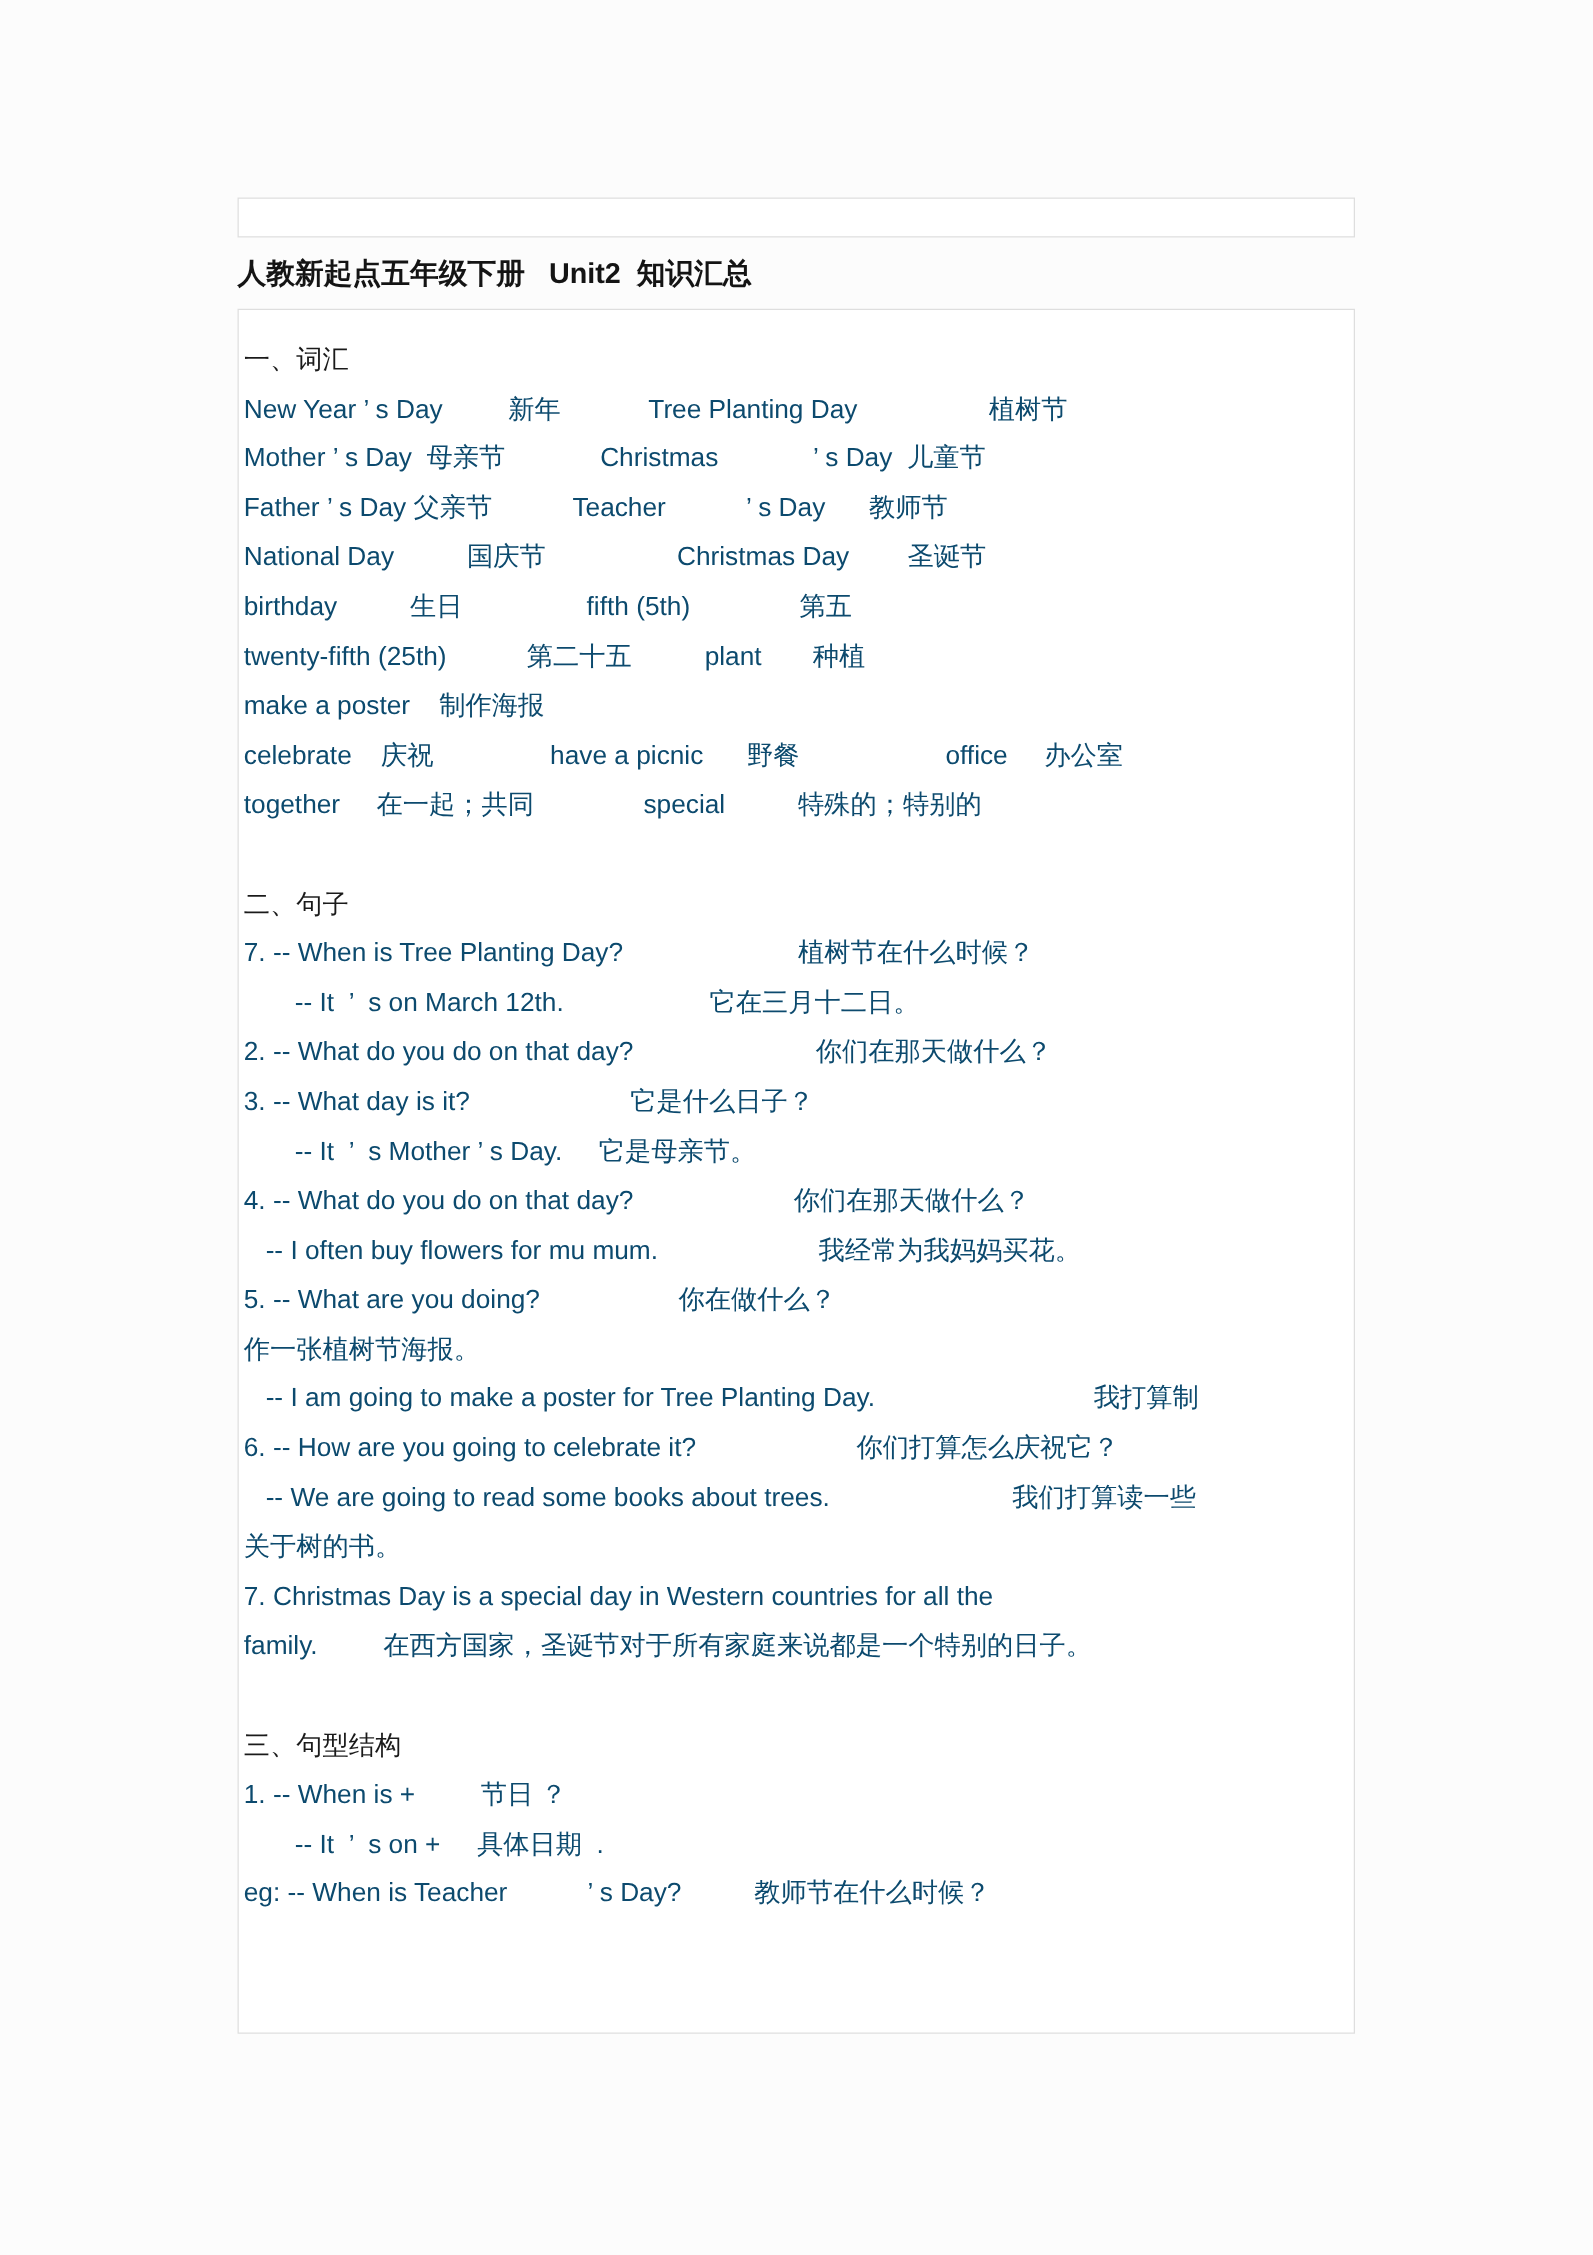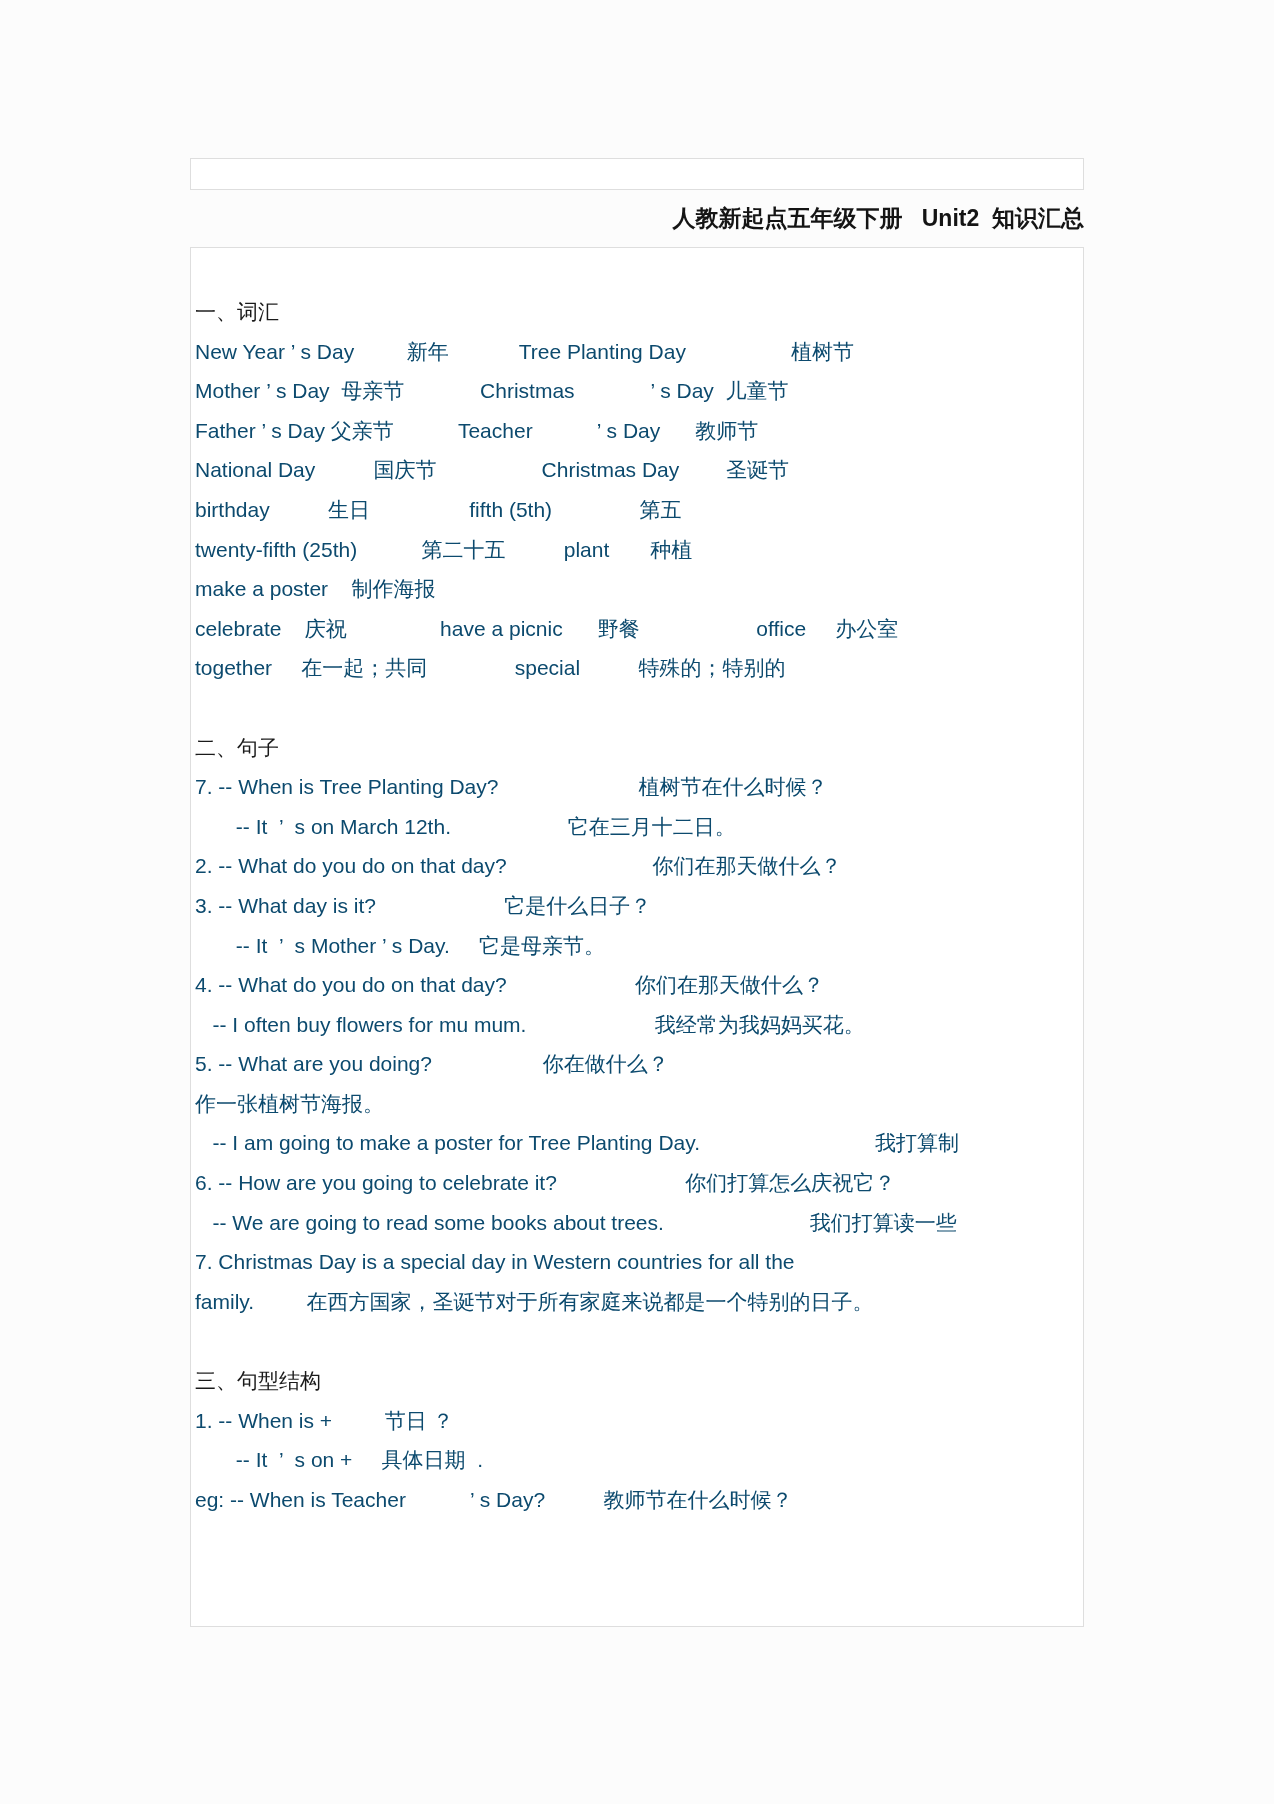"人教新起点五年级下册 Unit2 知识汇总" .title-band { justify-content: flex-end -> flex-start }
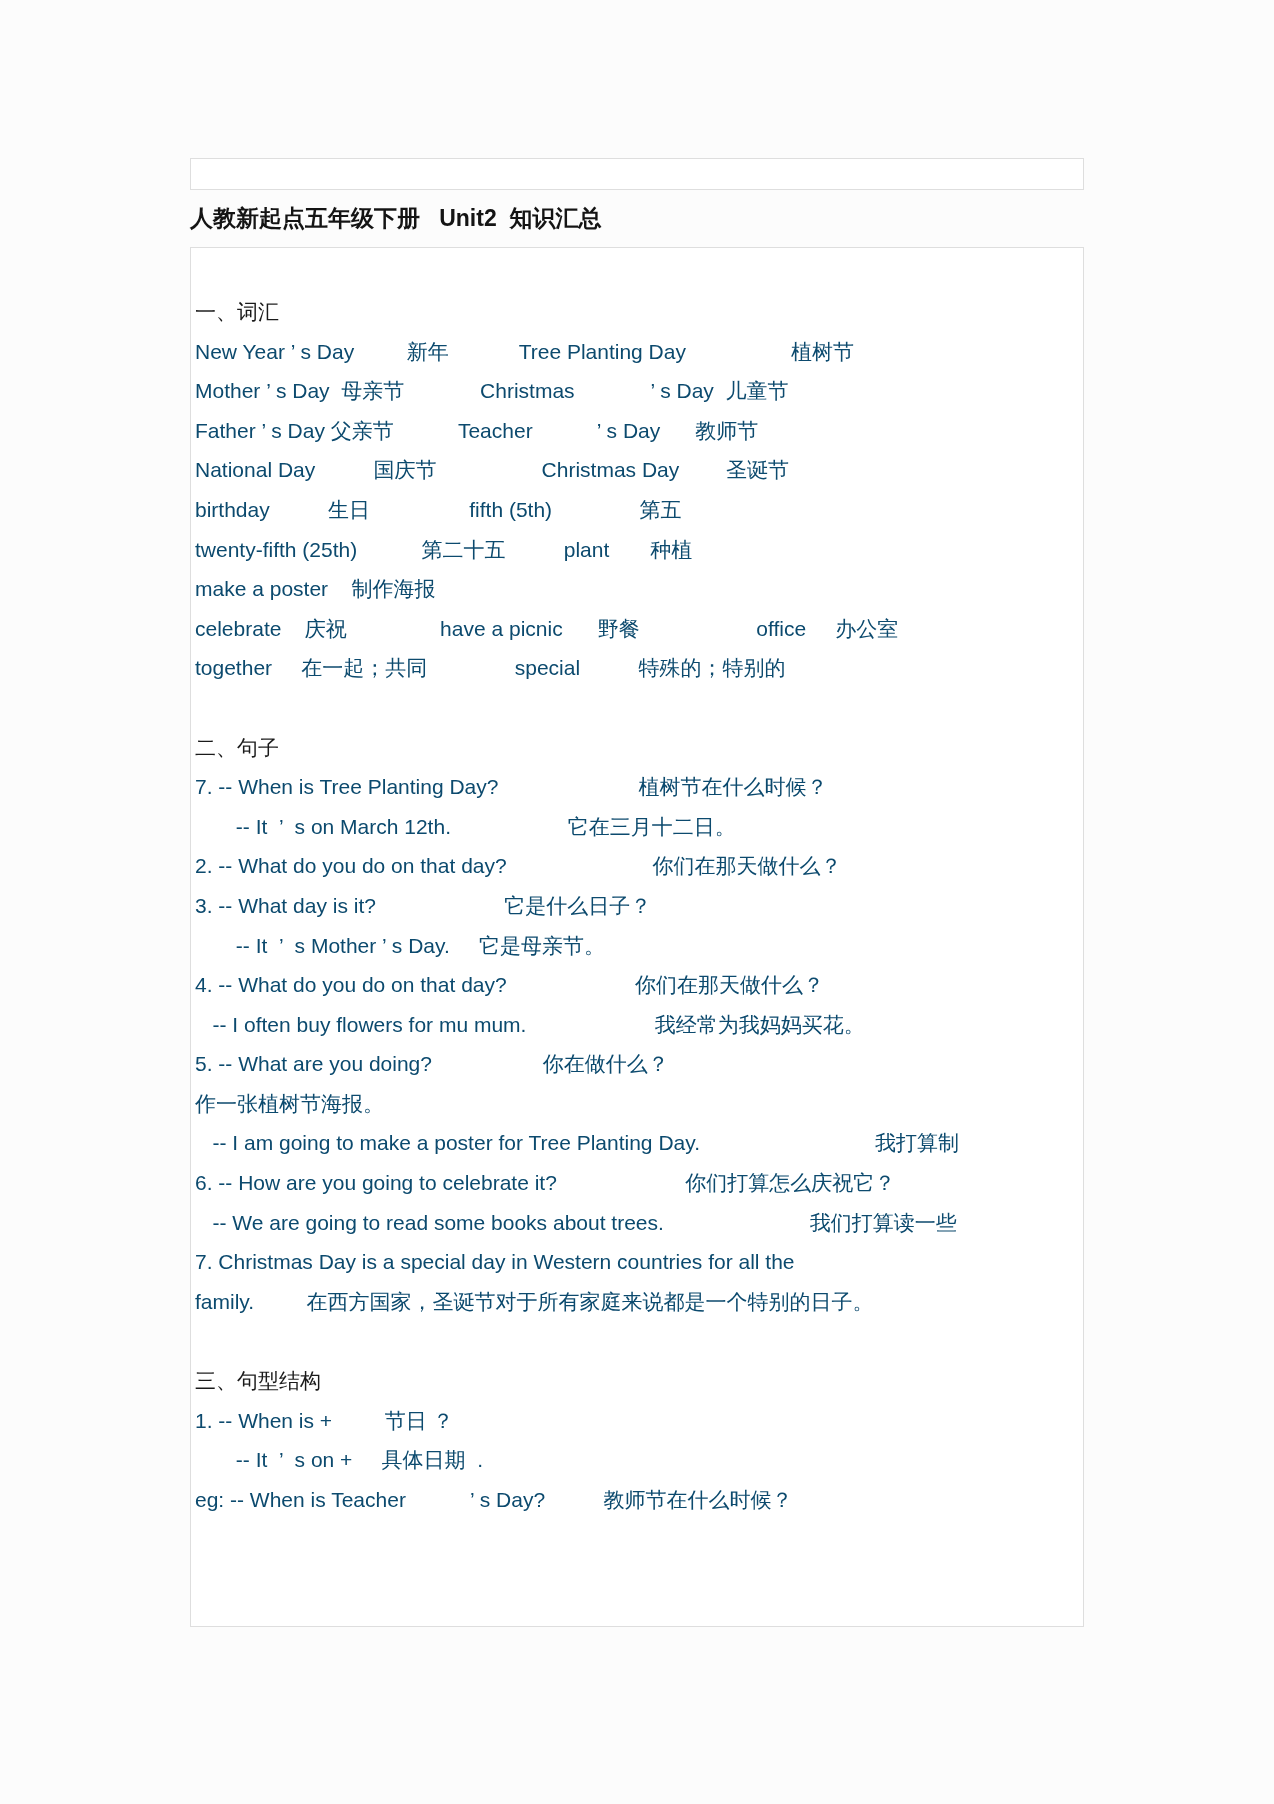"一、词汇" .page-body { padding: 44px 4px 6px 4px -> 20px 4px 6px 4px }
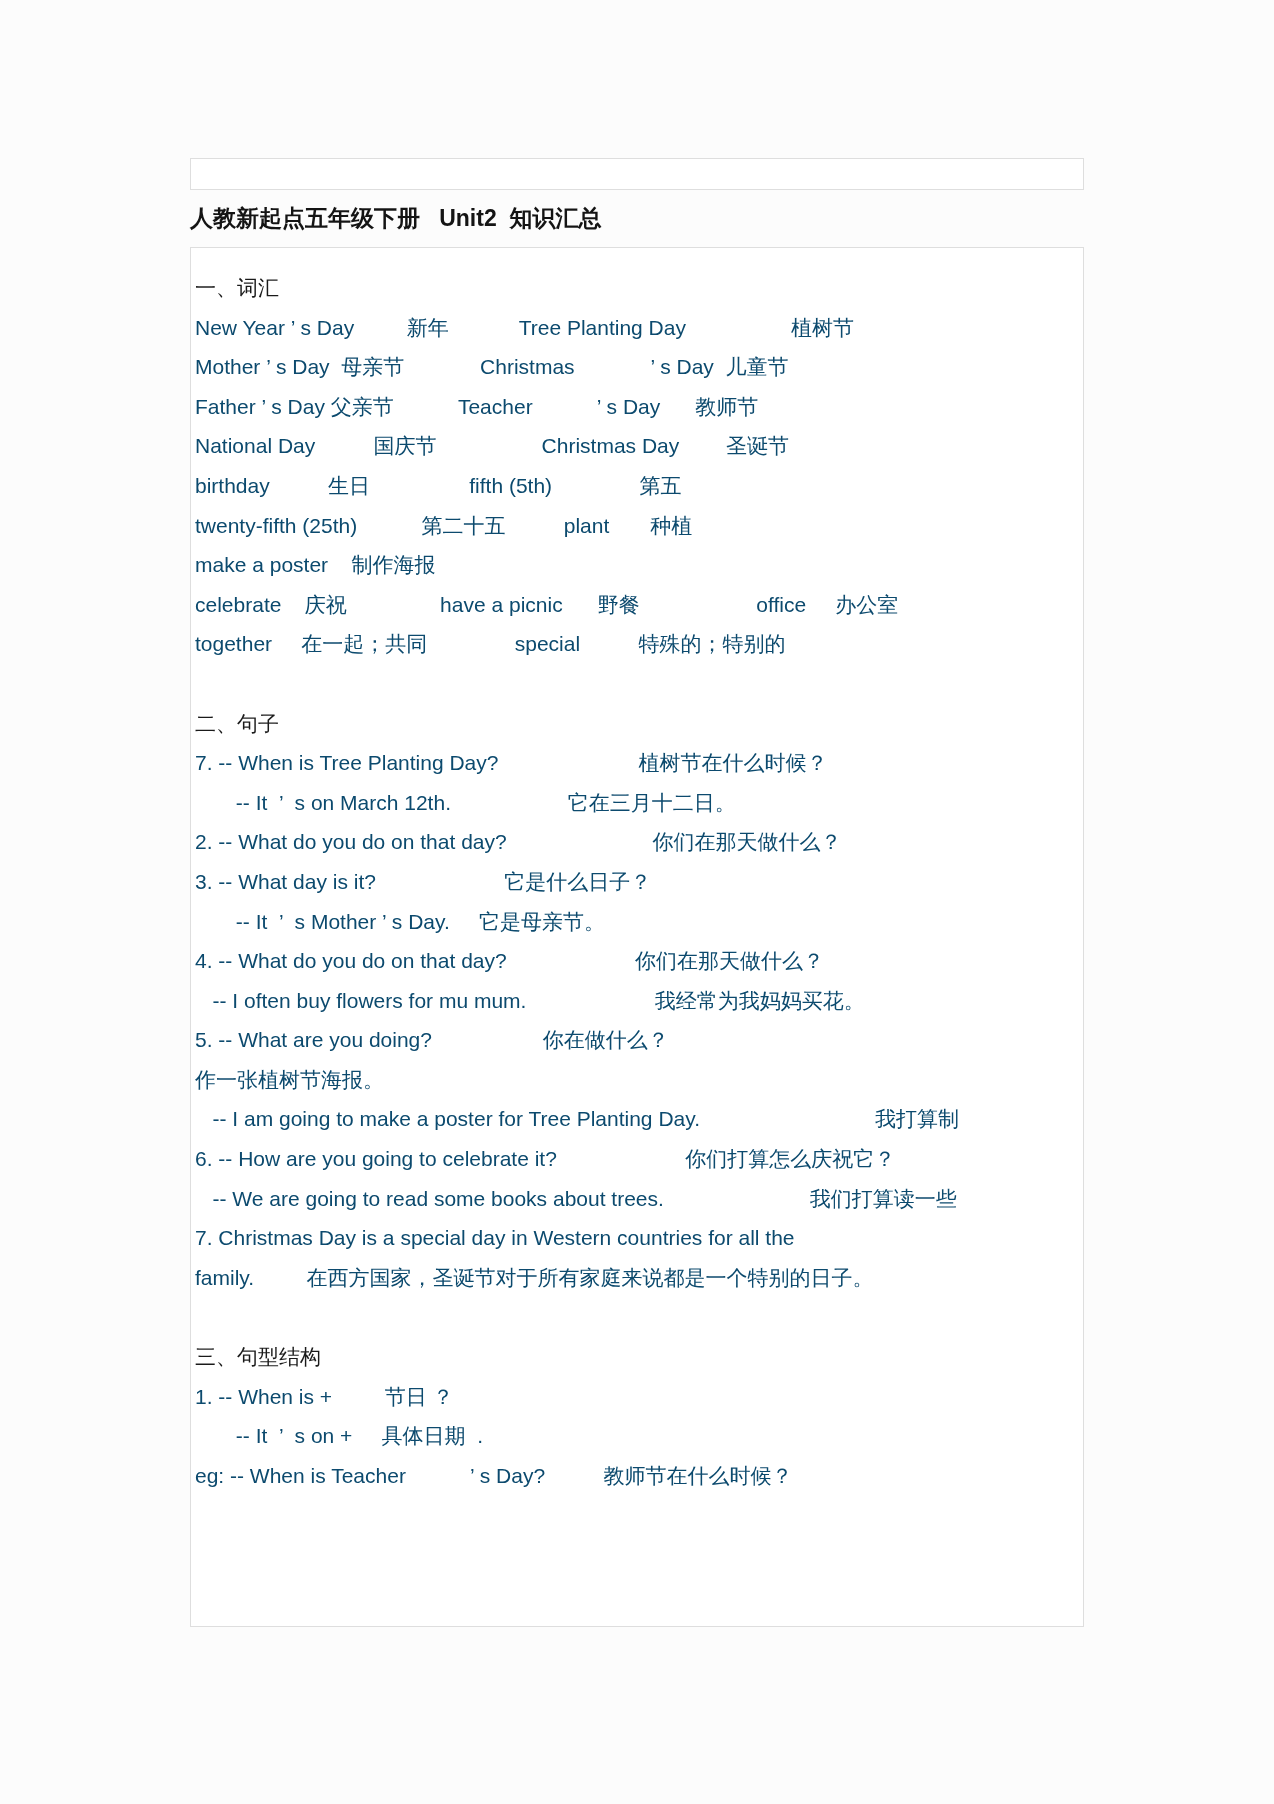"关于树的书。" div.line { html: none -> <div>关于树的书。</div> }
